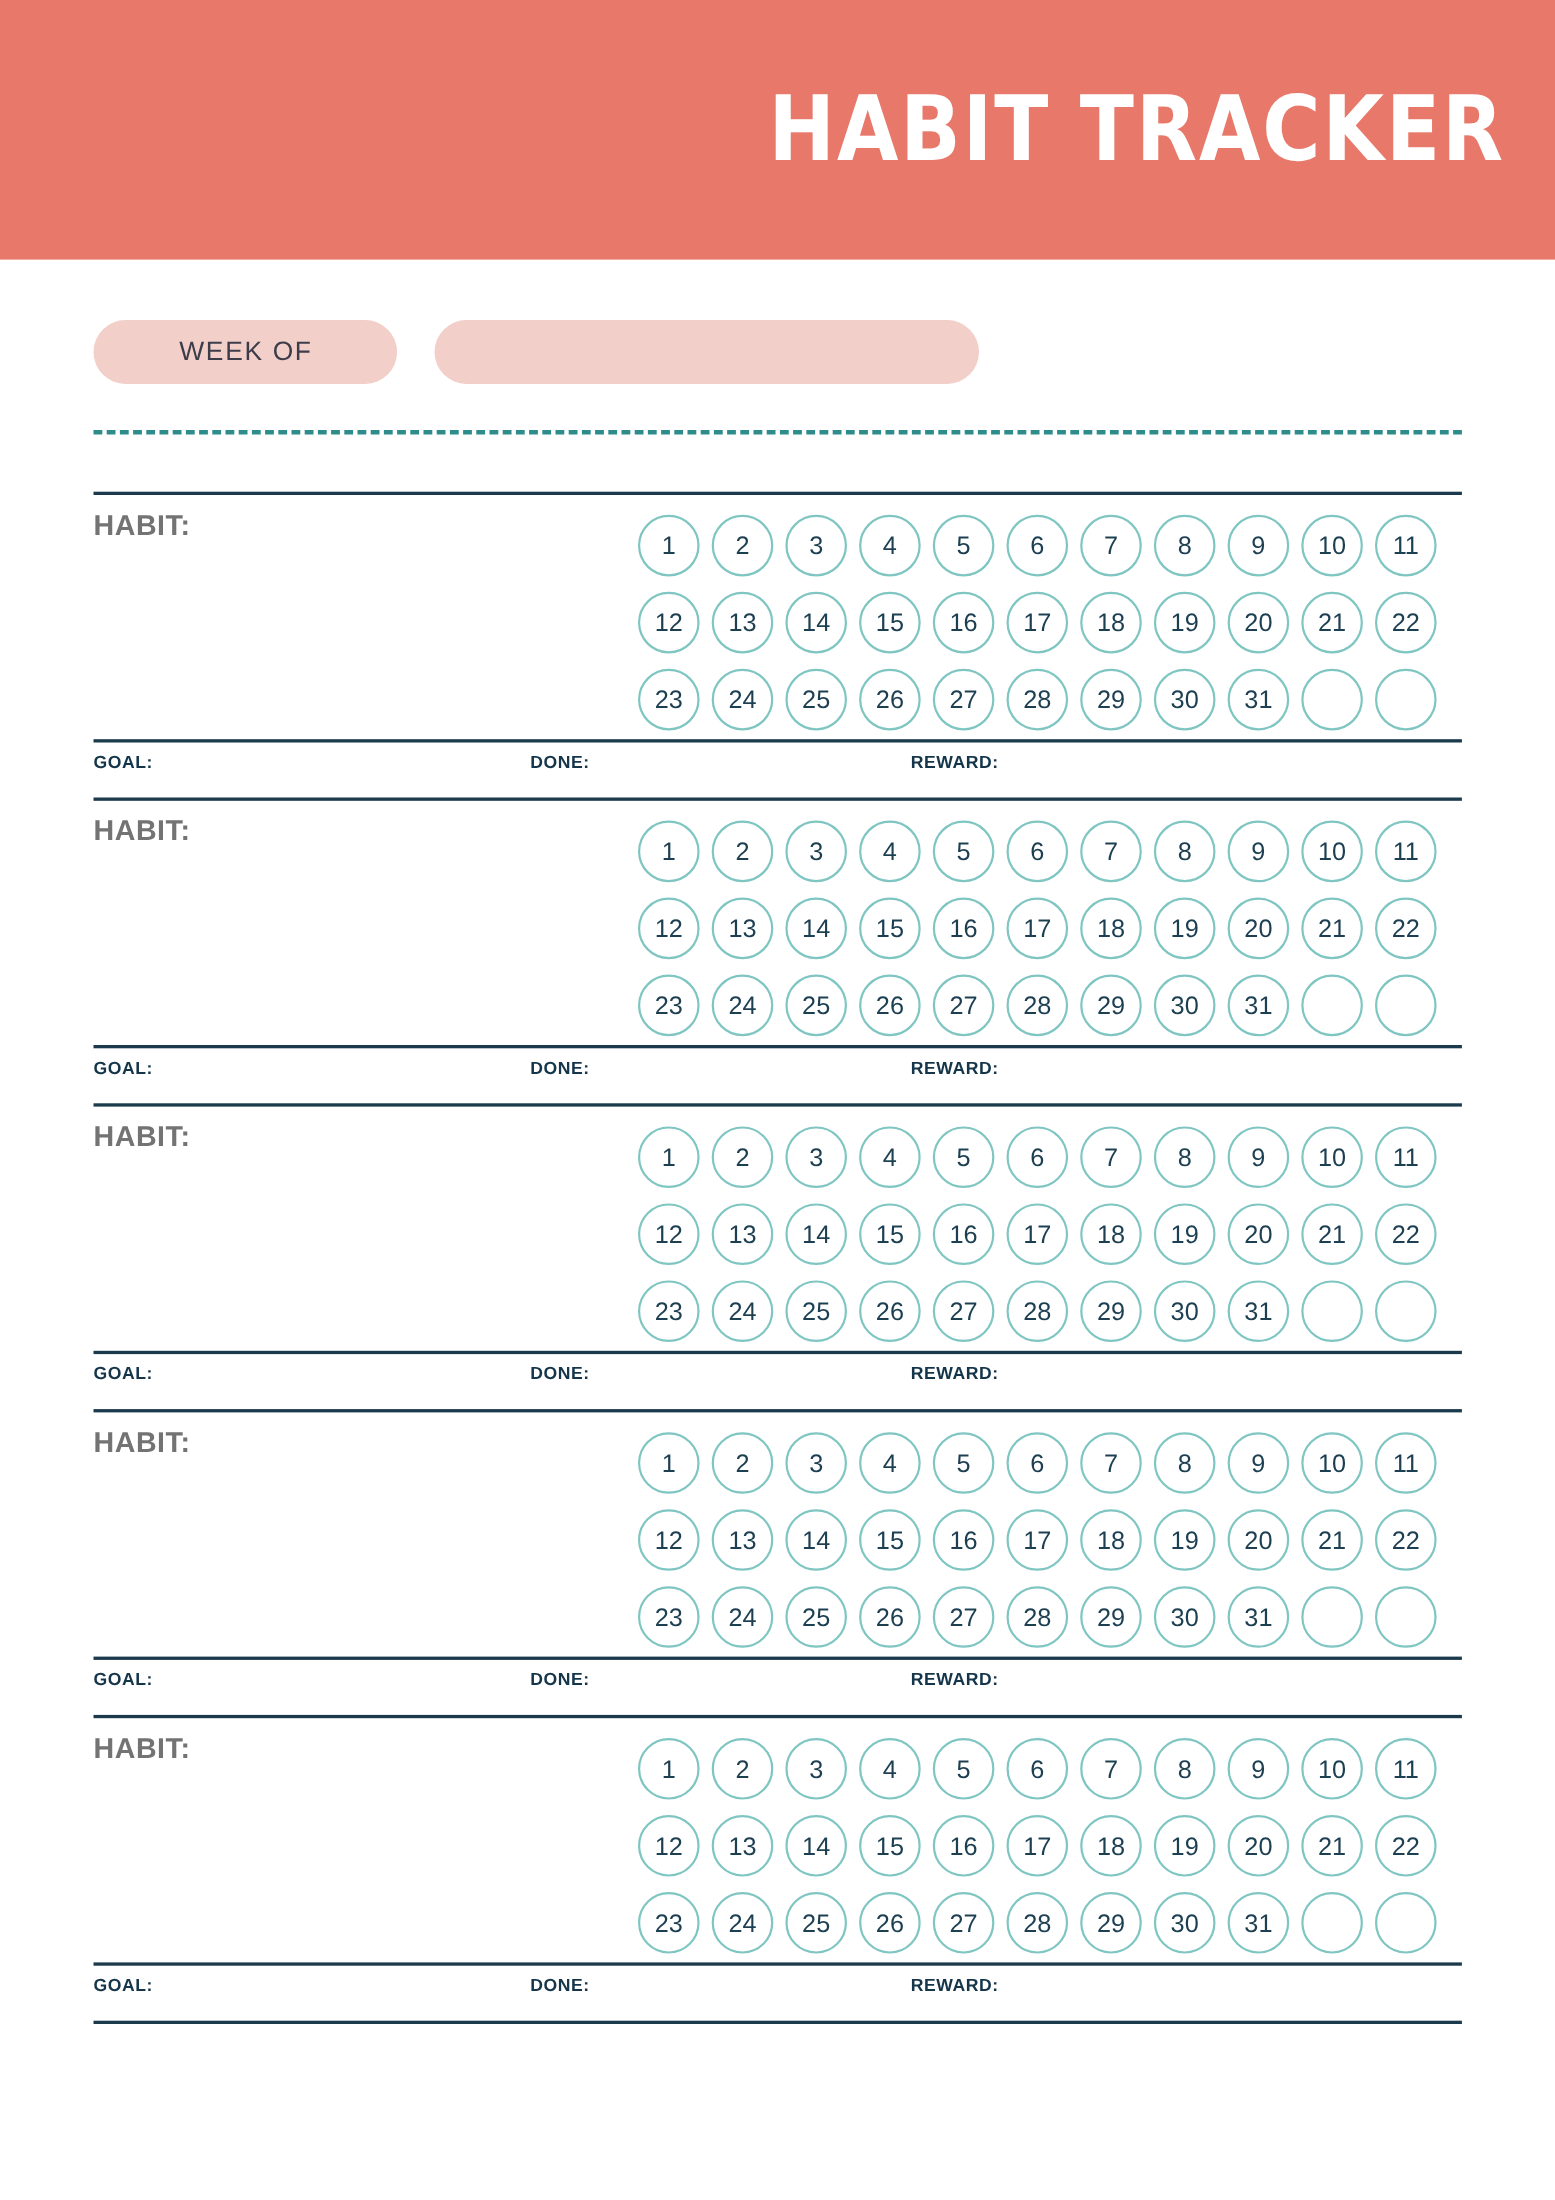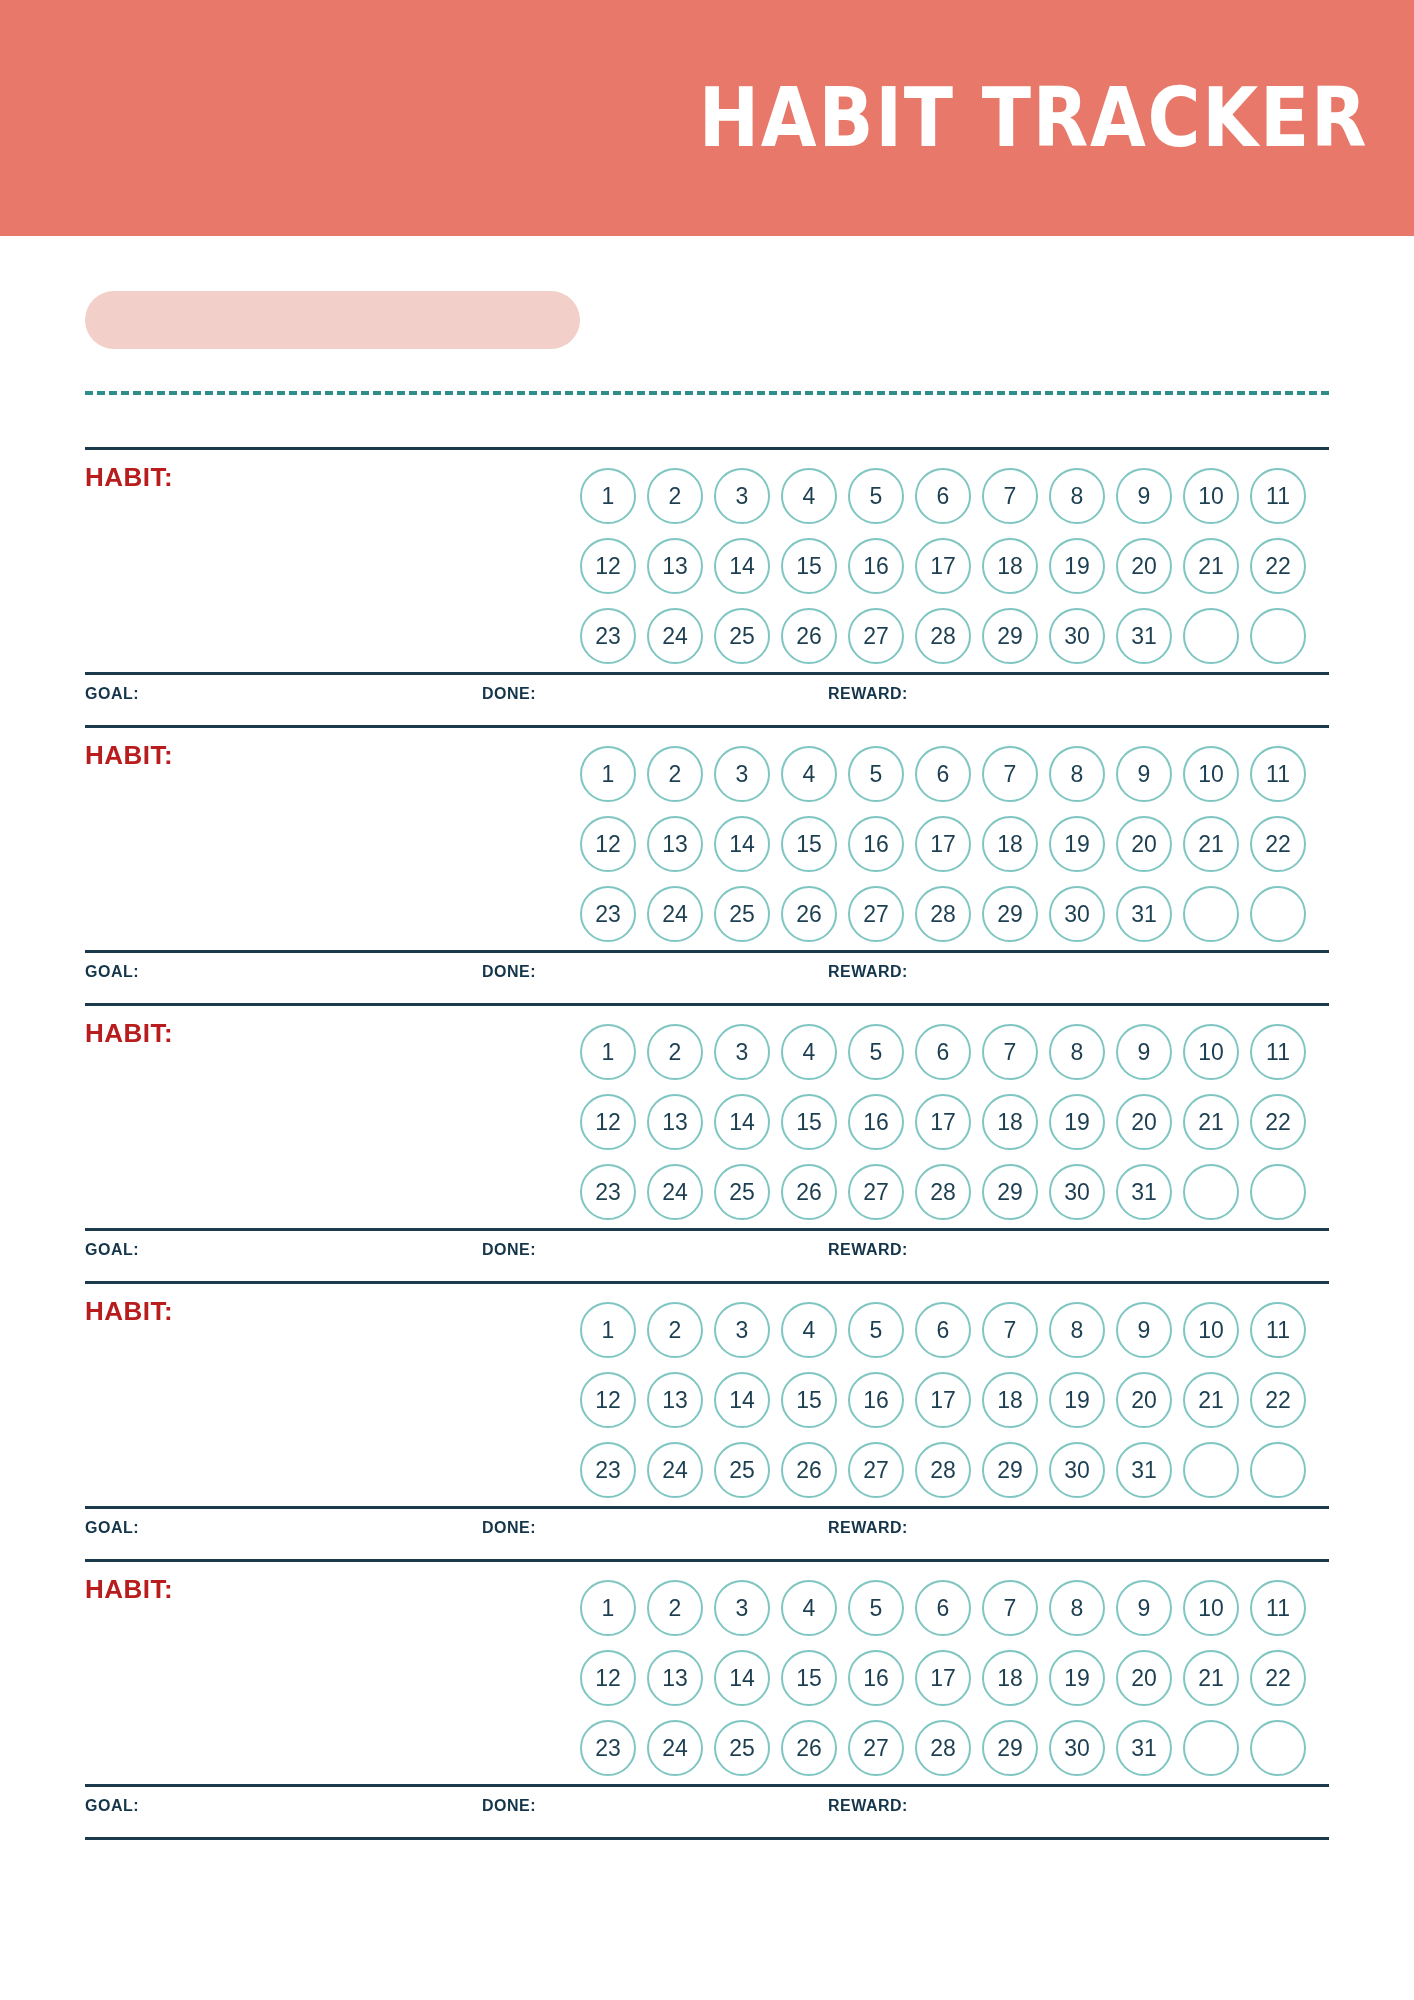"WEEK OF" div.week-pill { html: none -> <div> <span>WEEK OF</span> </div> }
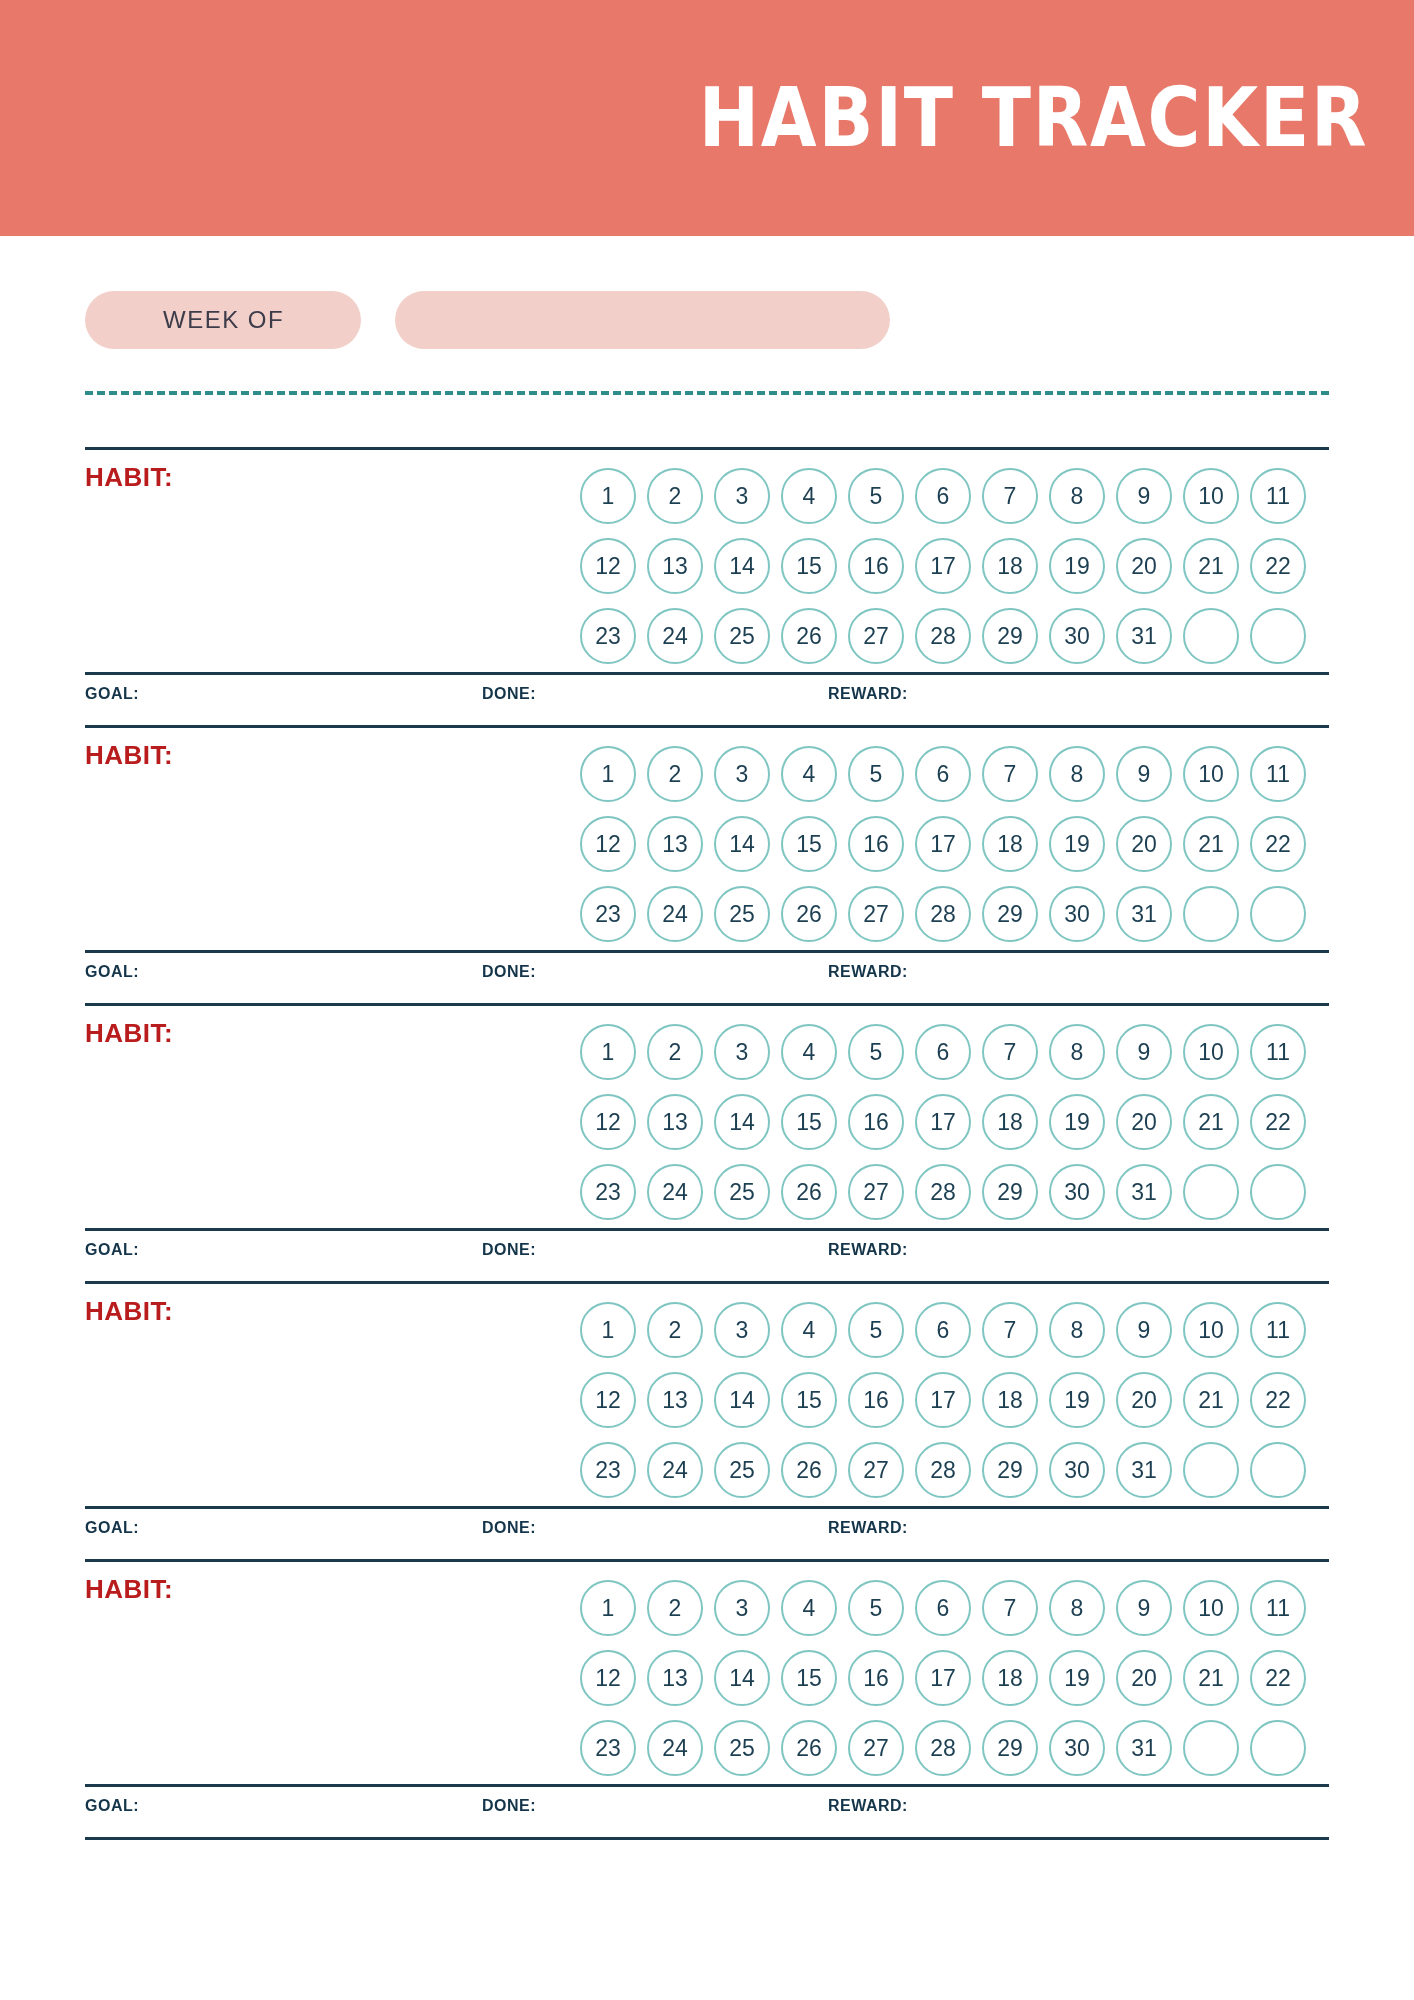"HABIT:" .habit-label { color: #b91c1c -> #737373 }
